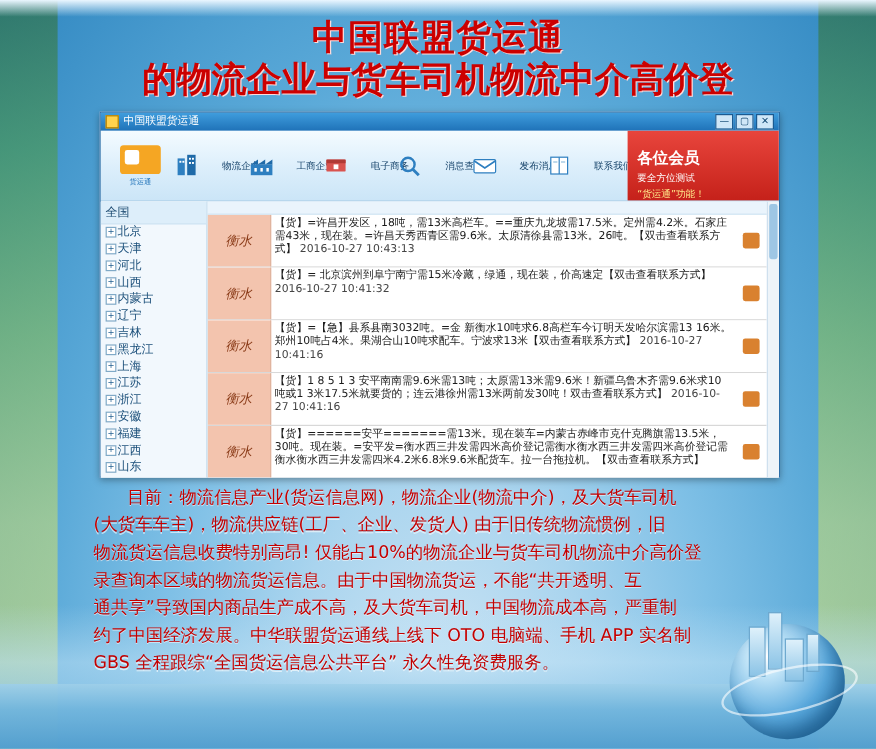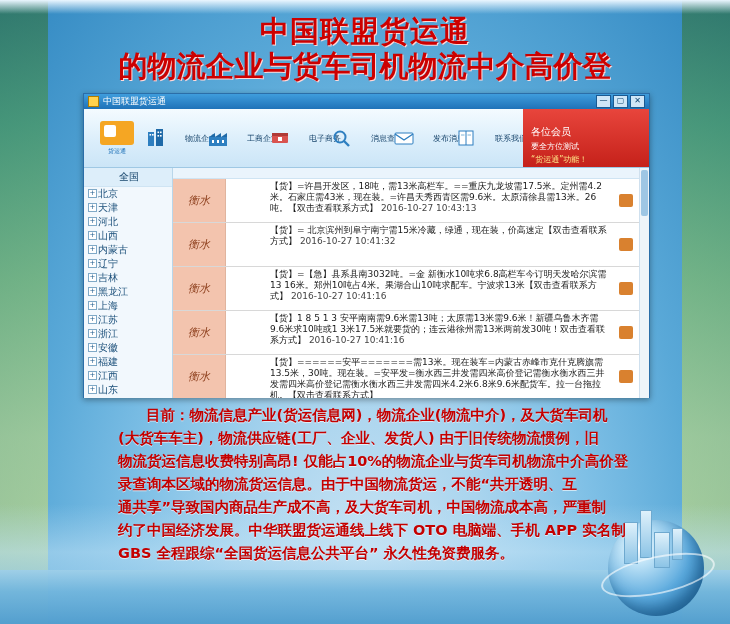"各位会员" .vipbox .v1 { font-size: 10px -> 13px; font-weight: normal -> bold }
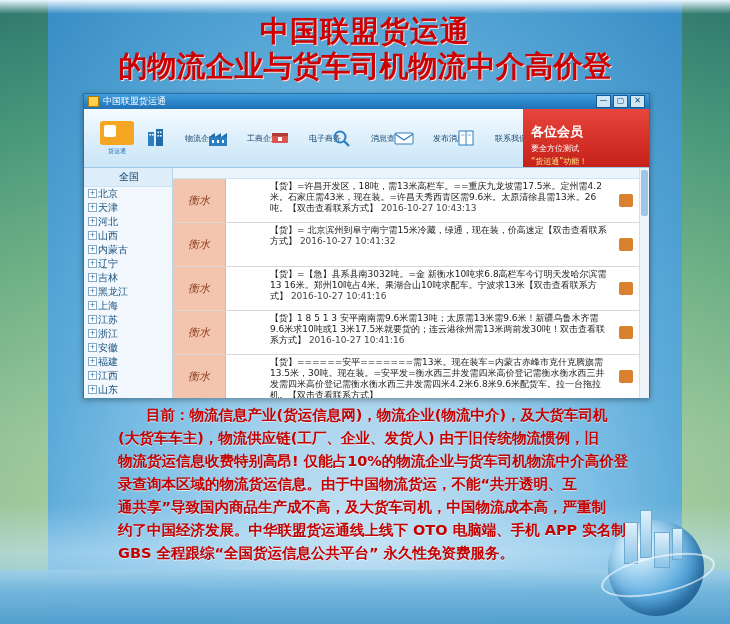"全国" .tree .troot { text-align: center -> none }
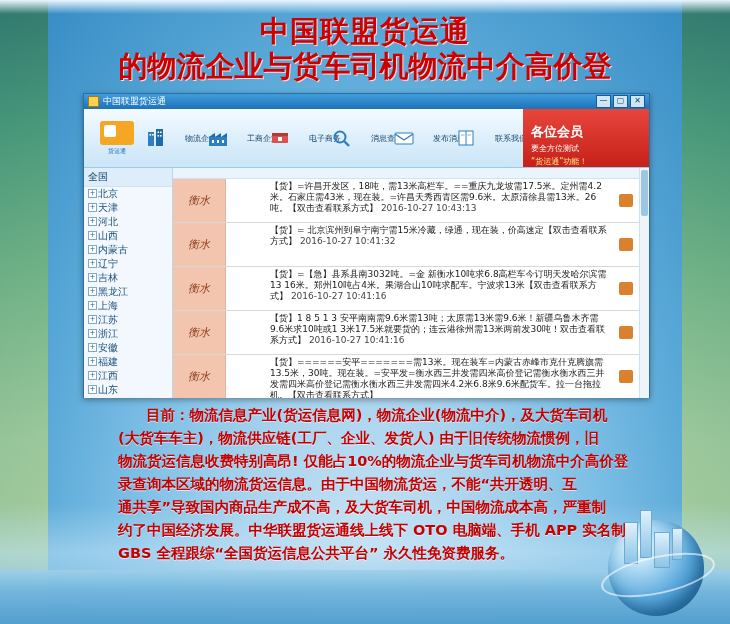"【货】=许昌开发区，18吨，需13米高栏车。==重庆九龙坡需17.5米。定州需4" .row .txt { margin-left: 41px -> none }
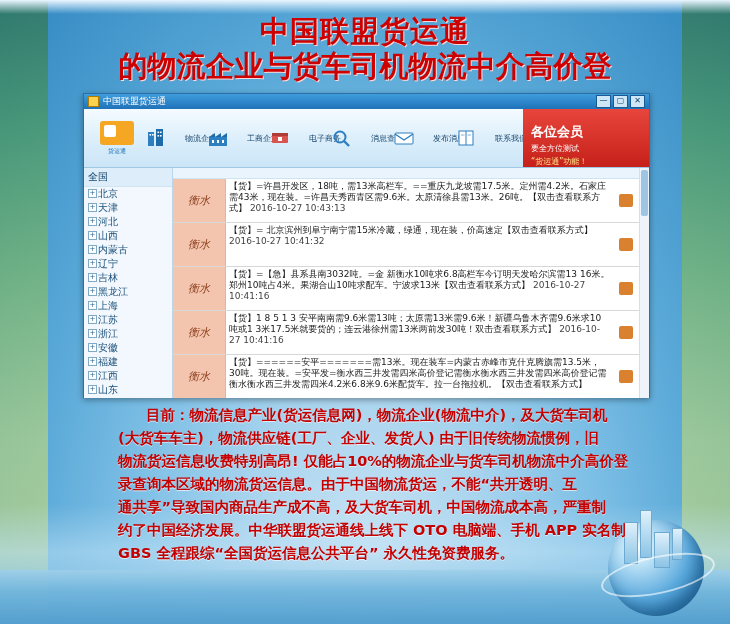"目前：物流信息产业(货运信息网)，物流企业(物流中介)，及大货车司机" .para { font-weight: bold -> normal; margin-left: 40px -> none }
